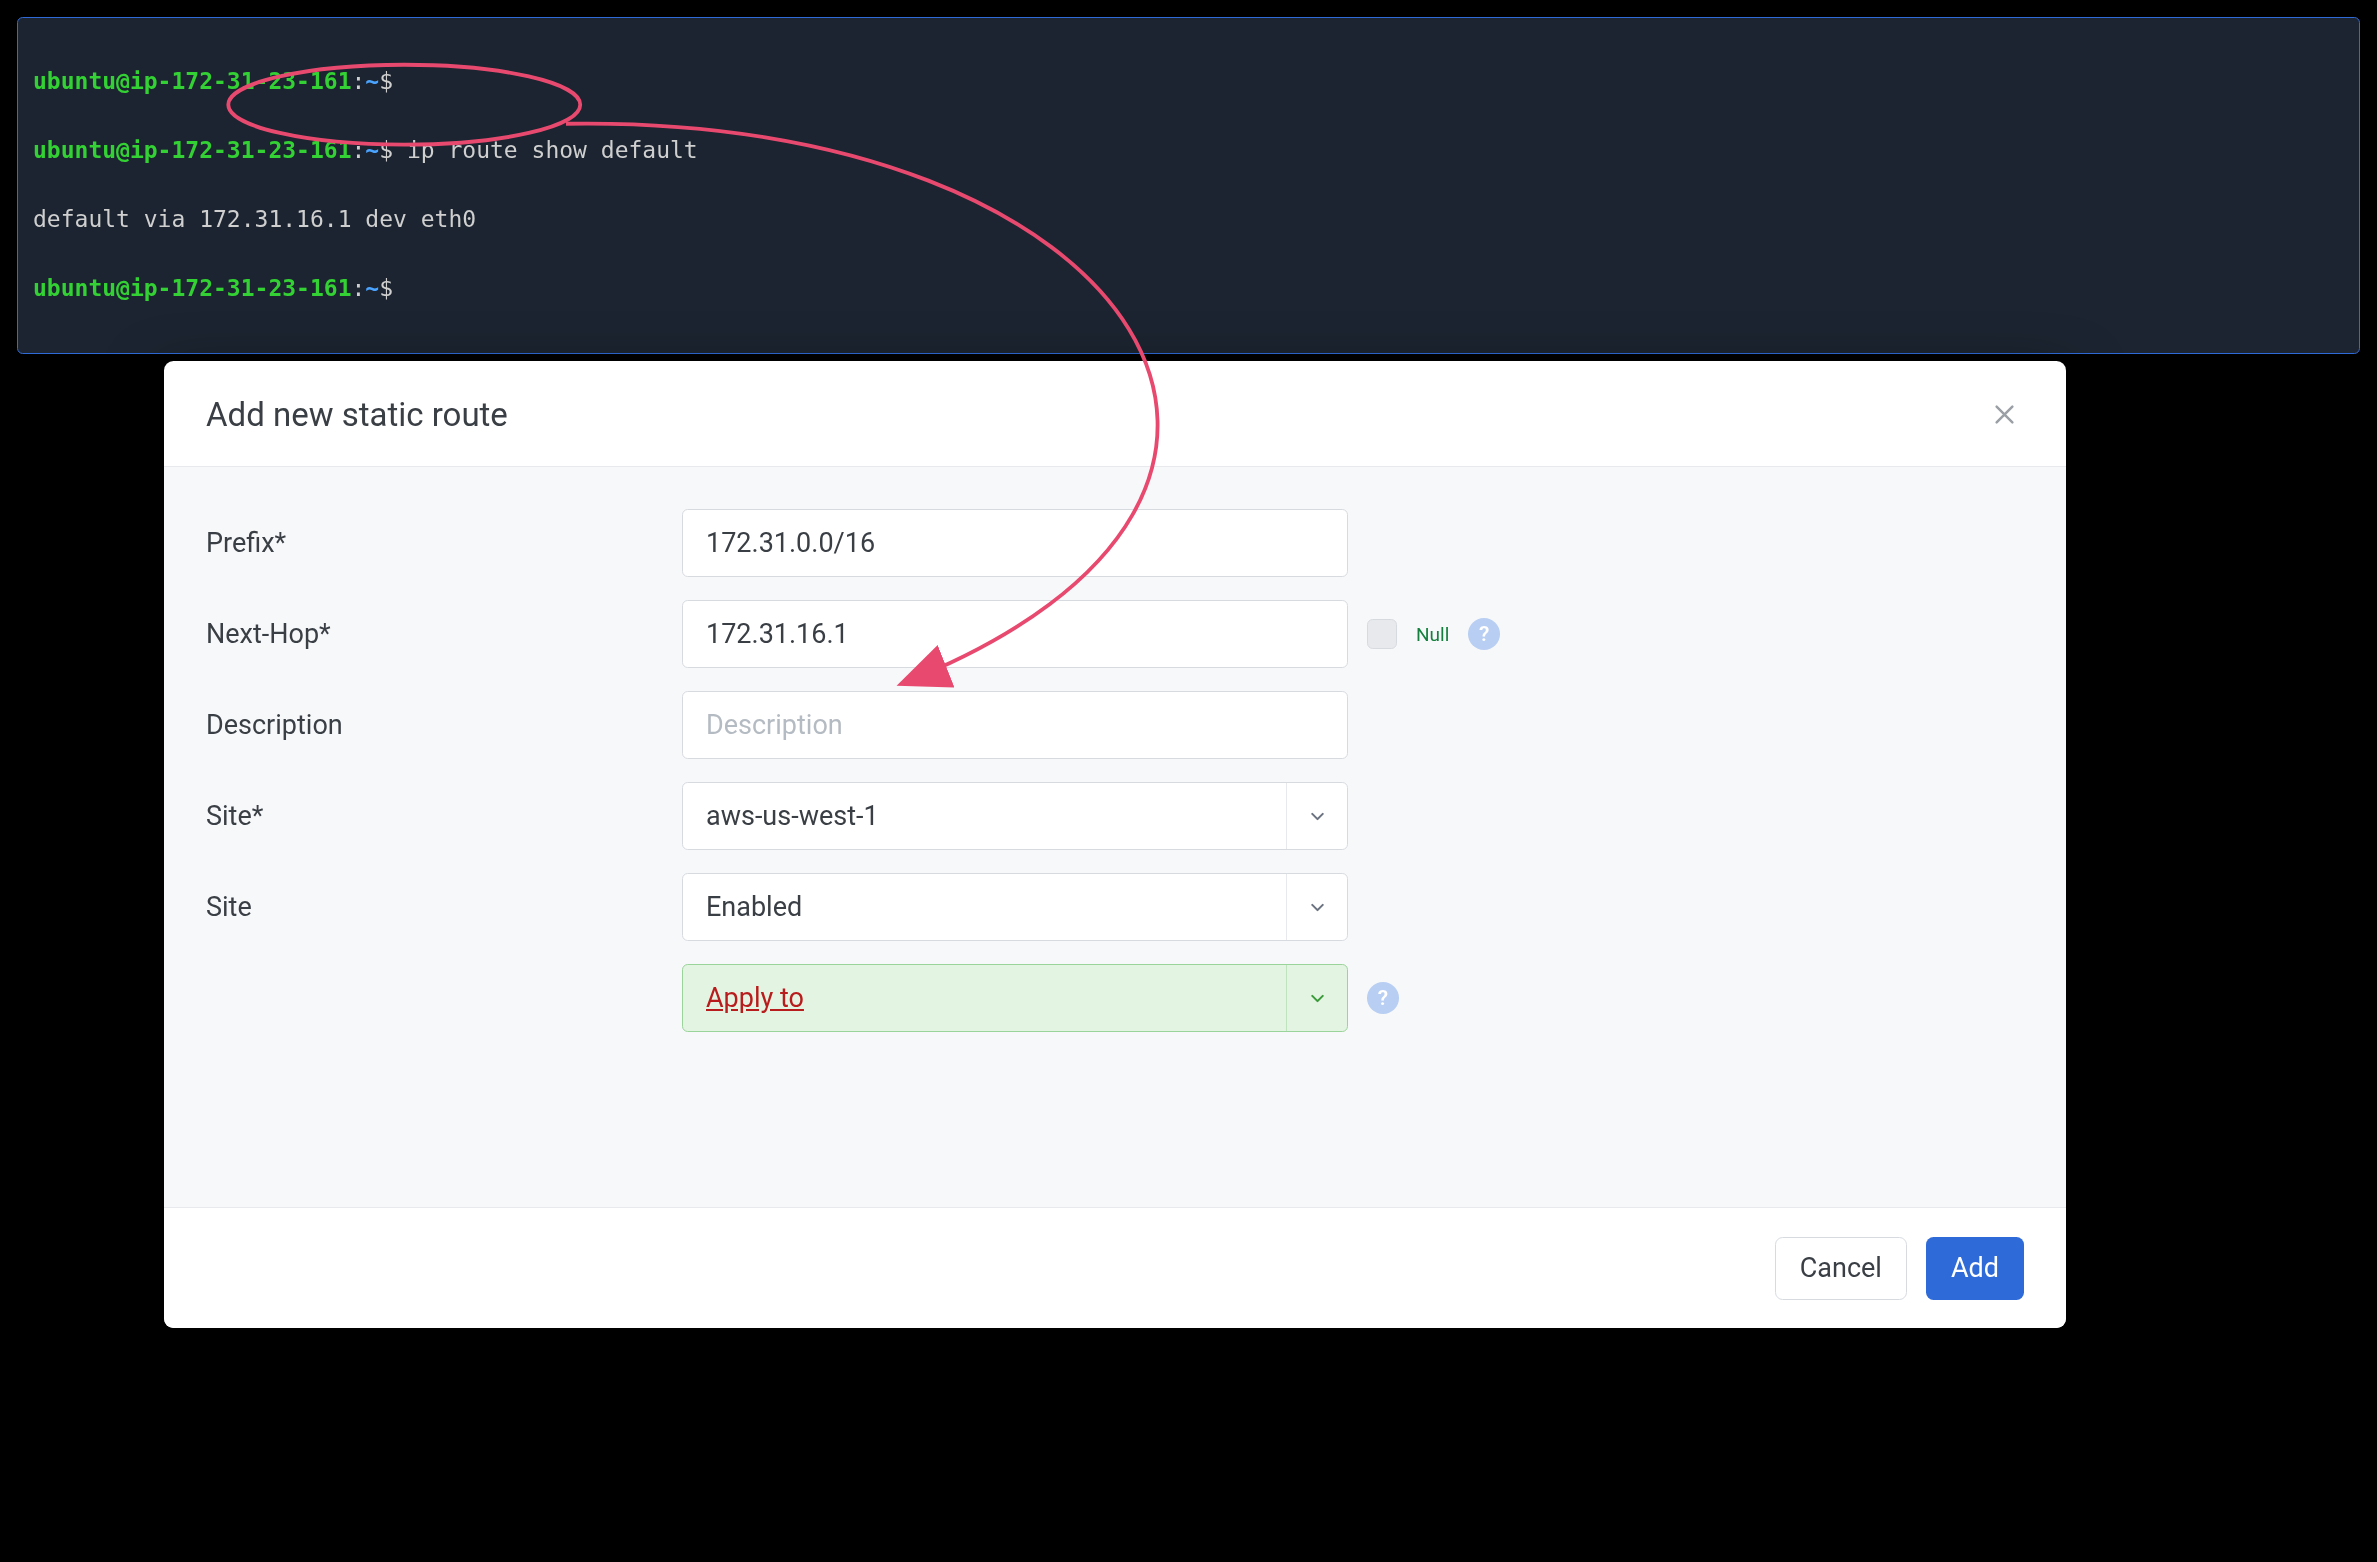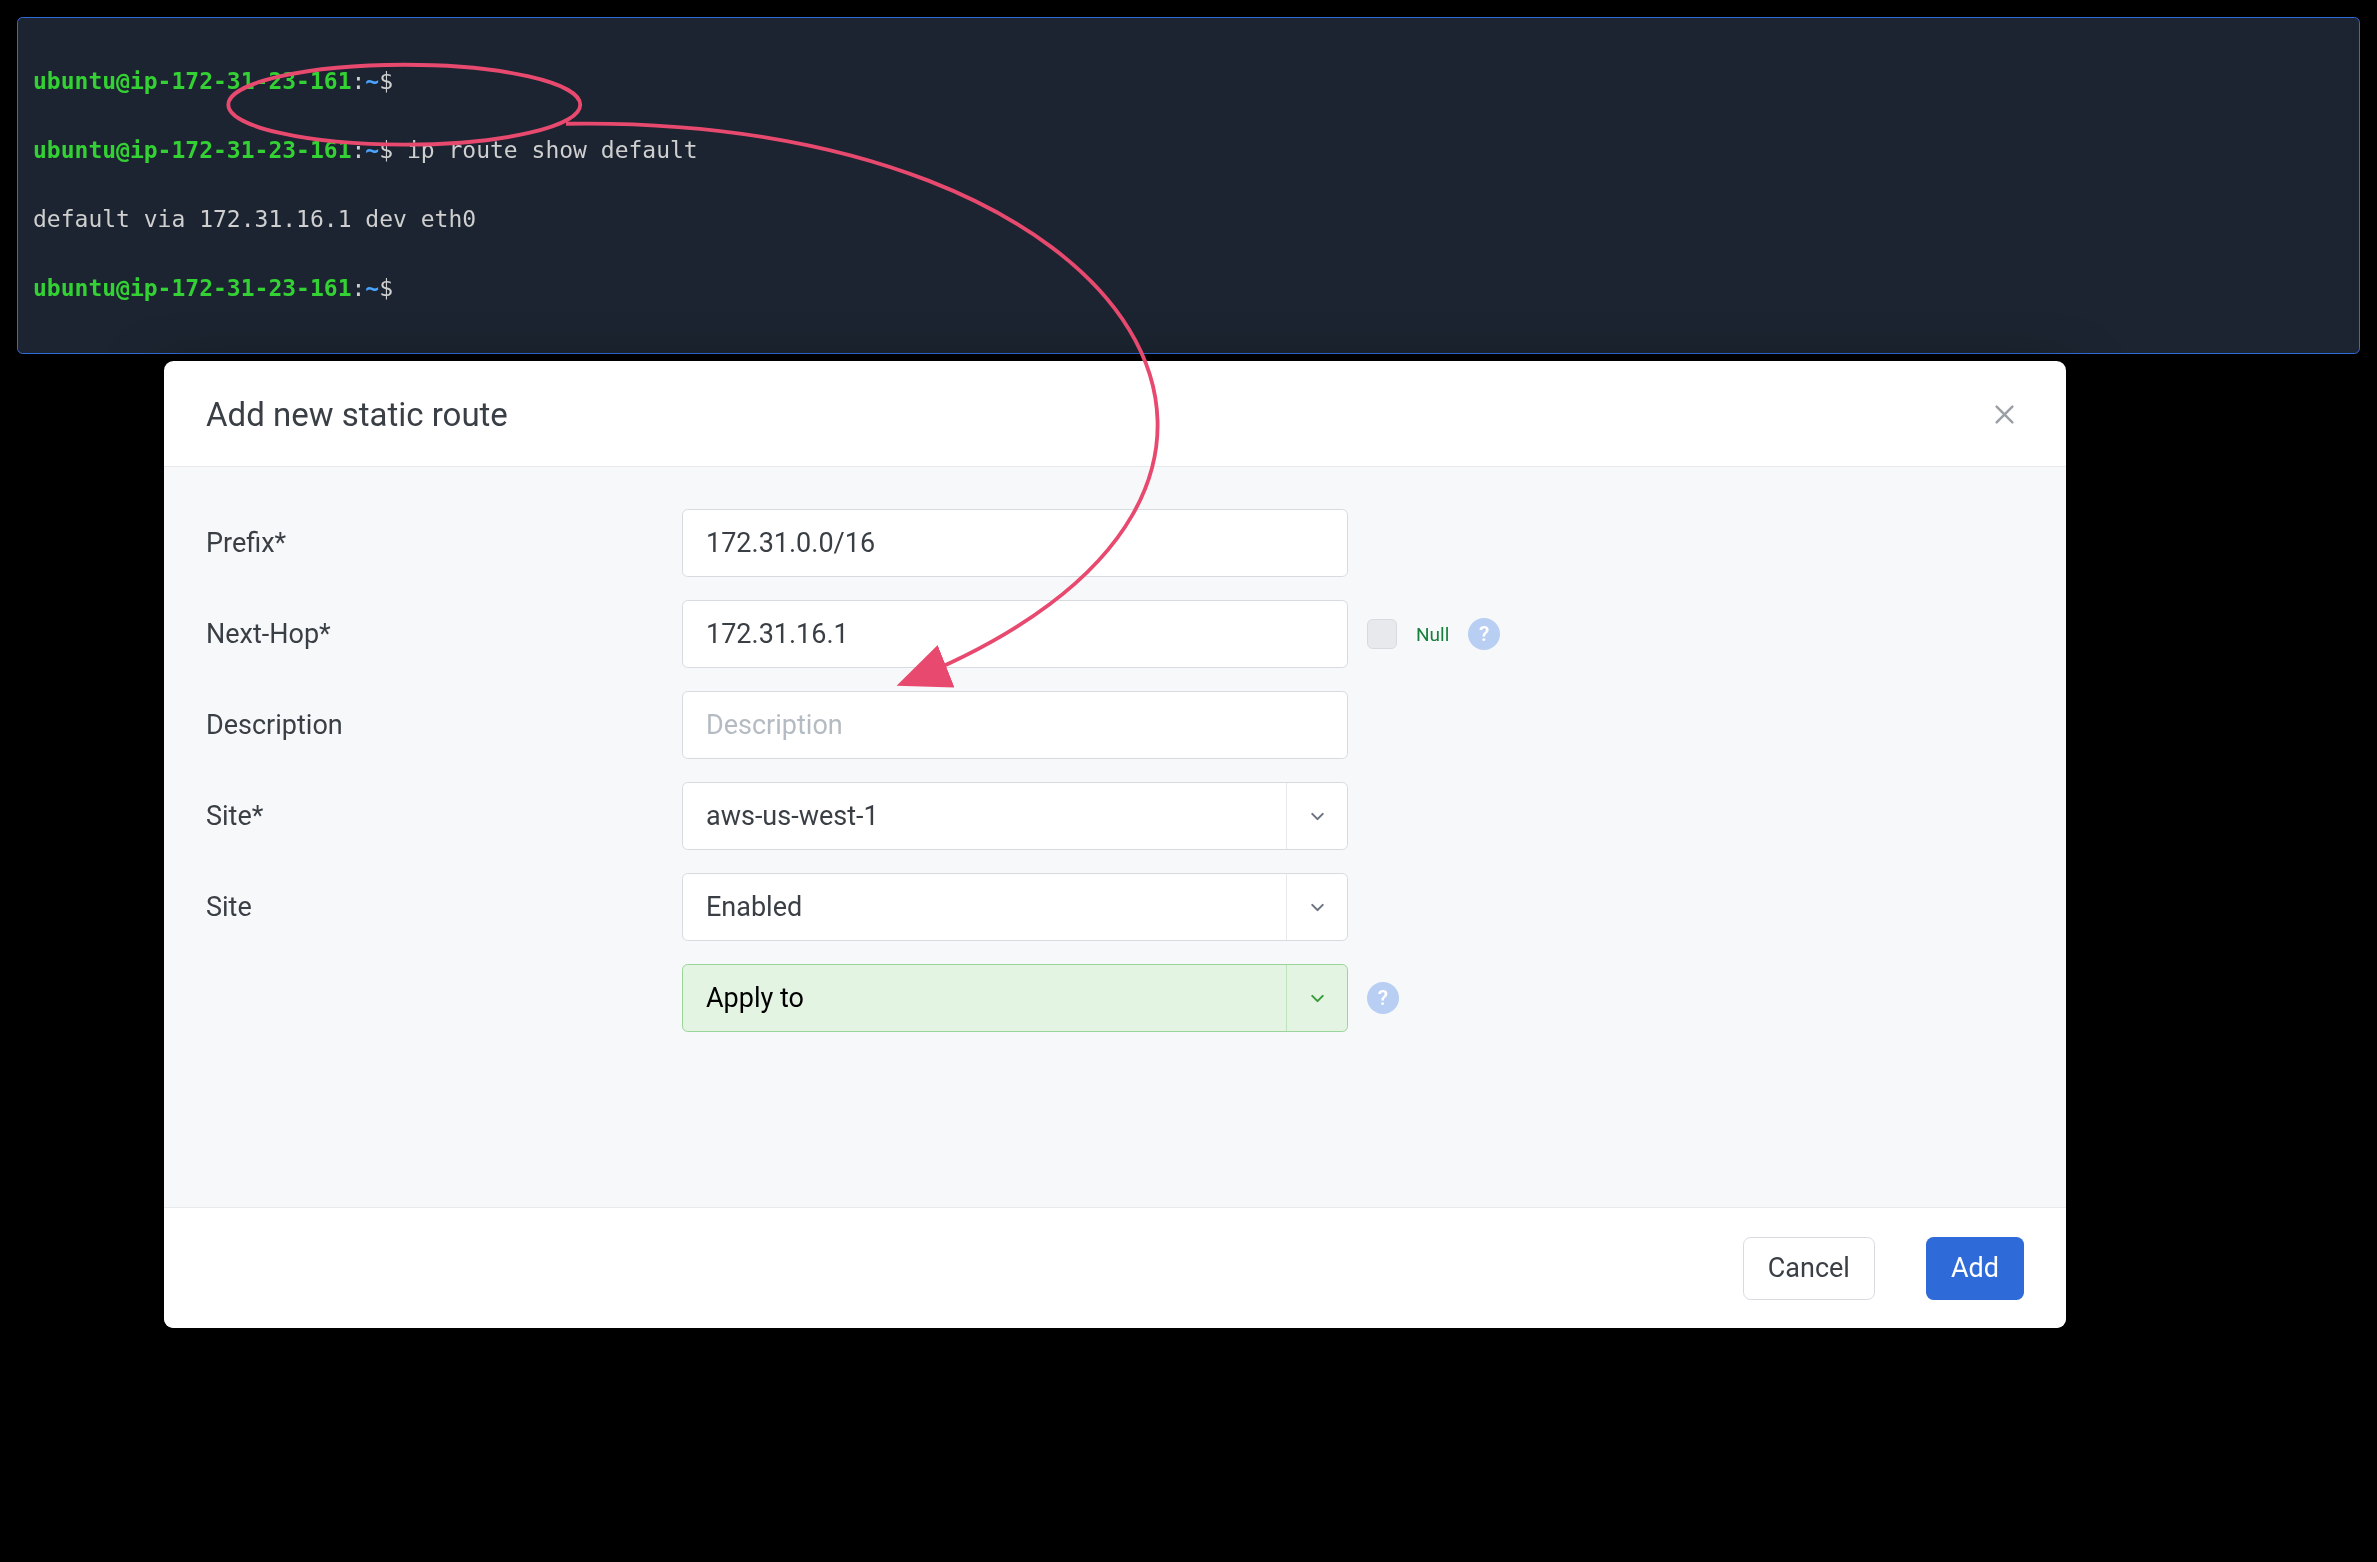"Apply to" .select.green .sval { color: #000000 -> #b91c1c; text-decoration: none -> underline }
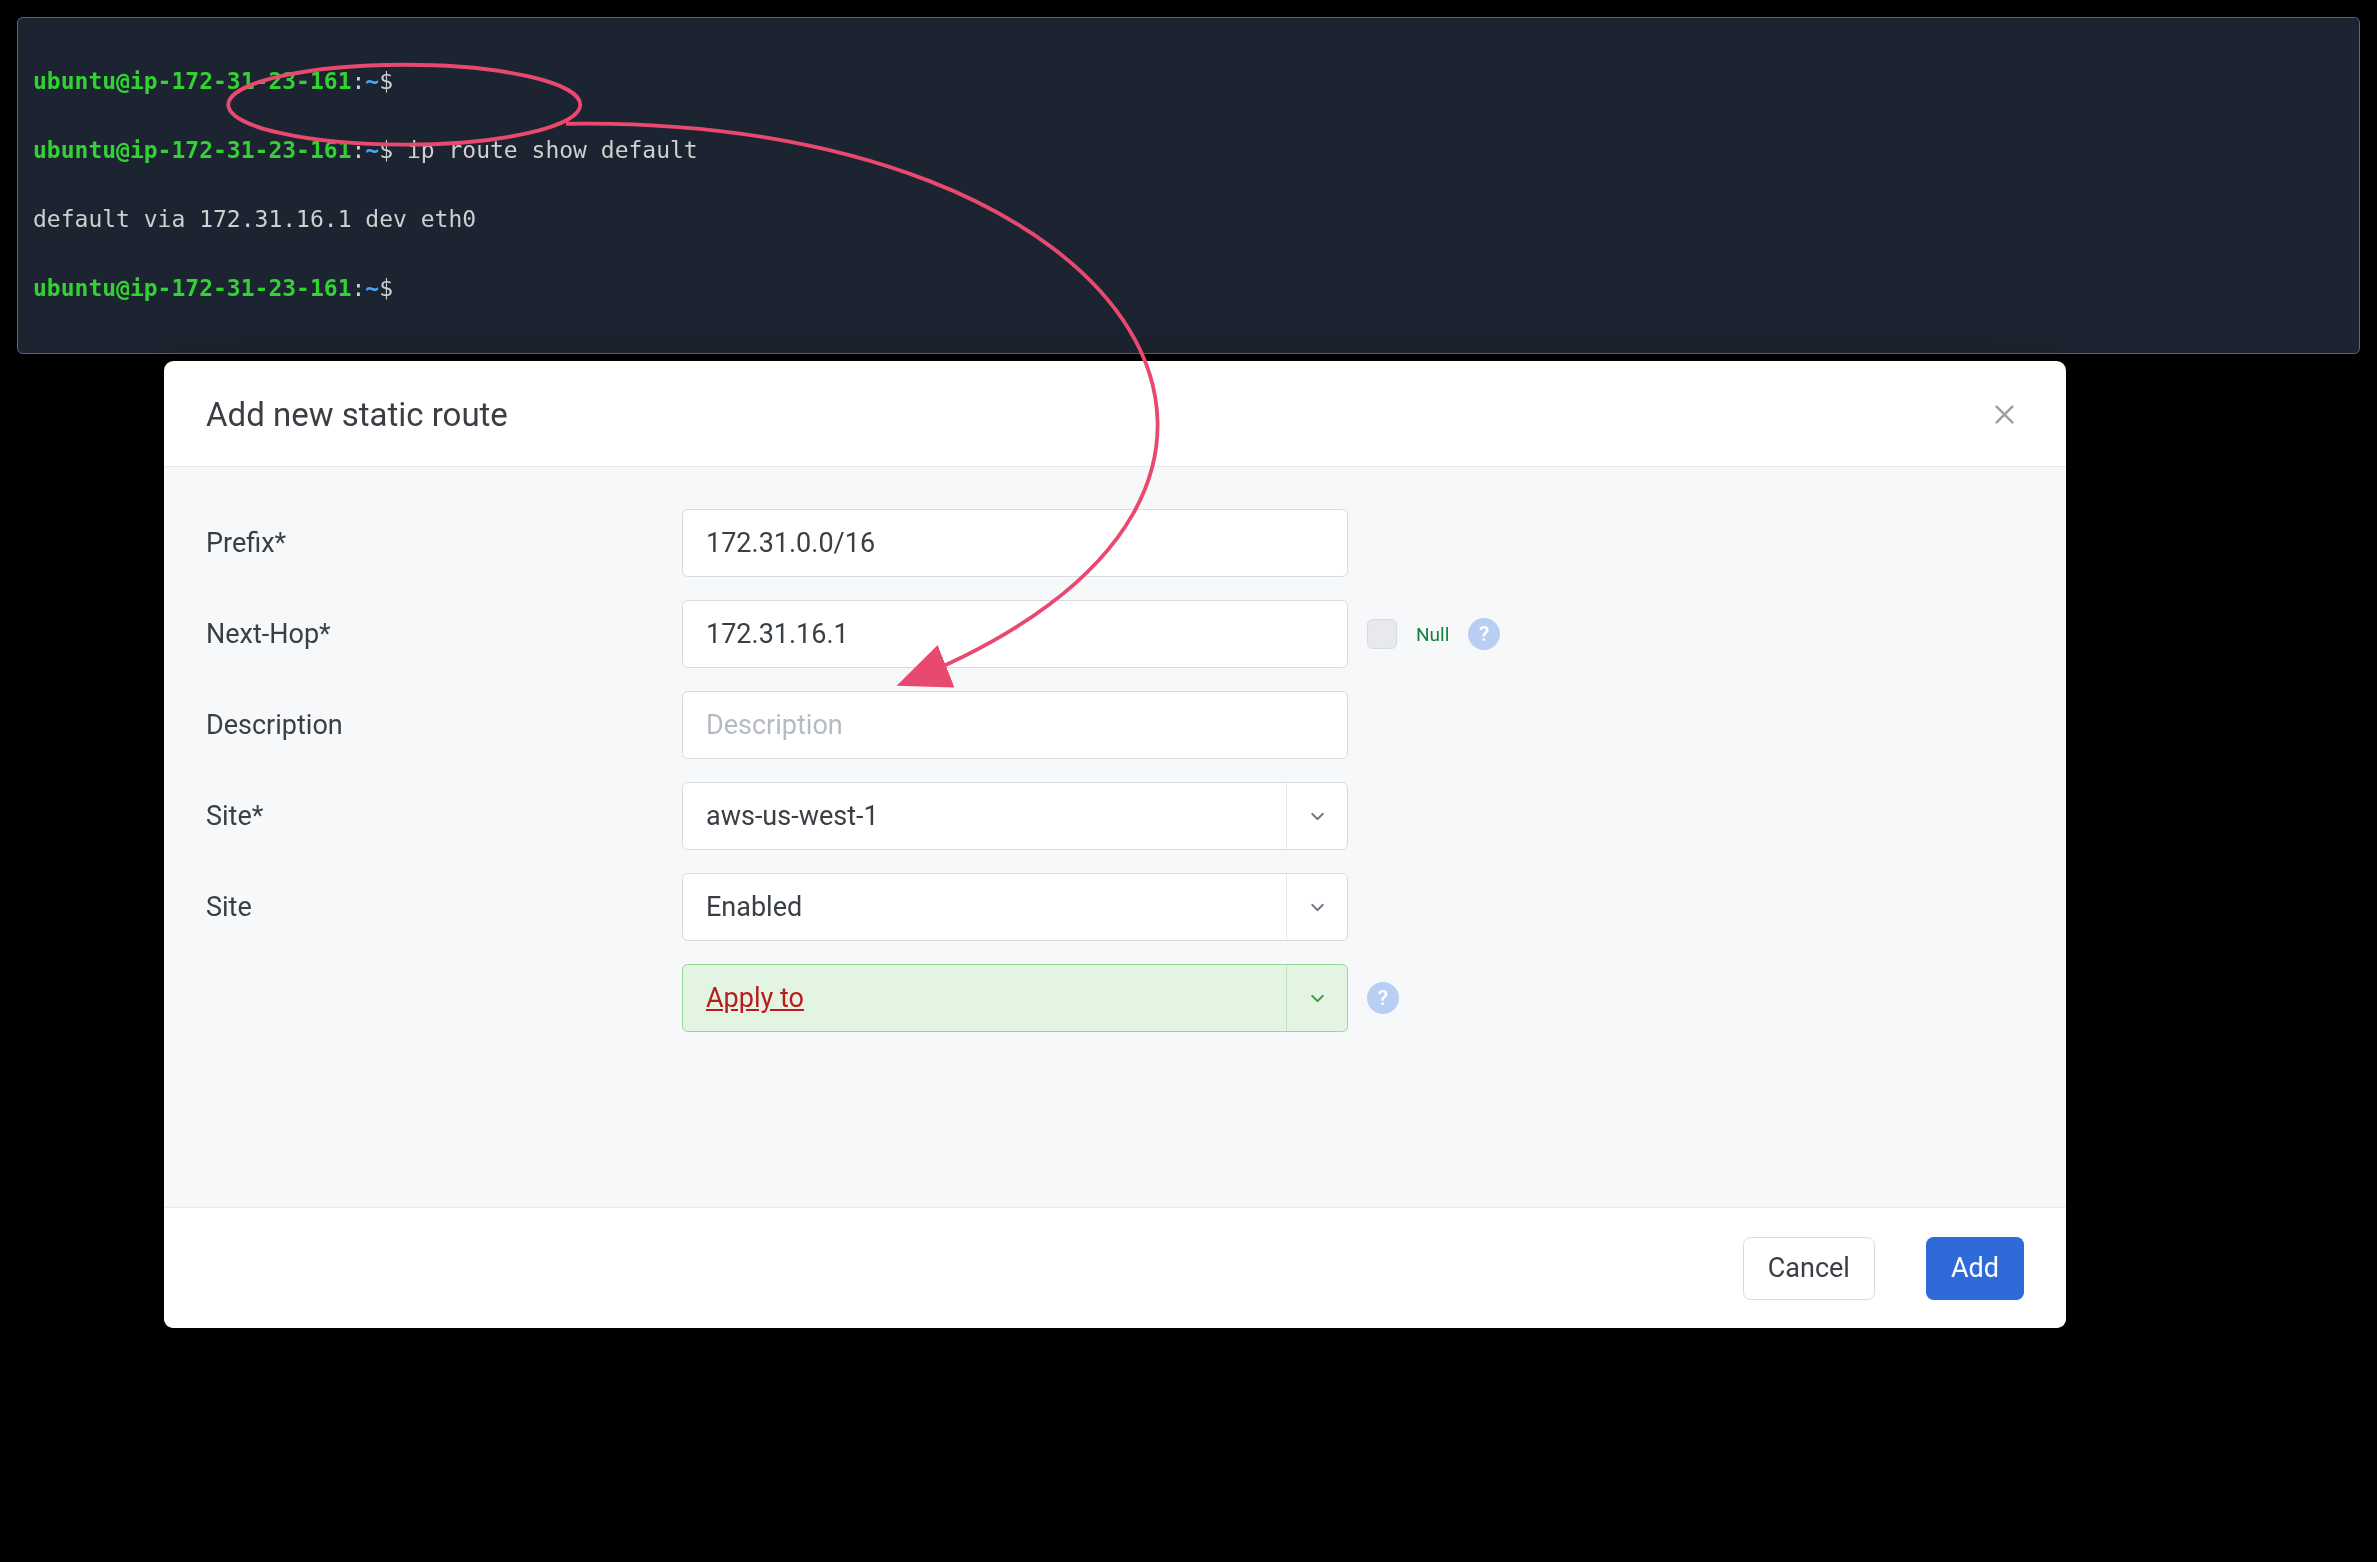"Add" .btn.primary { margin-left: 32px -> none }
